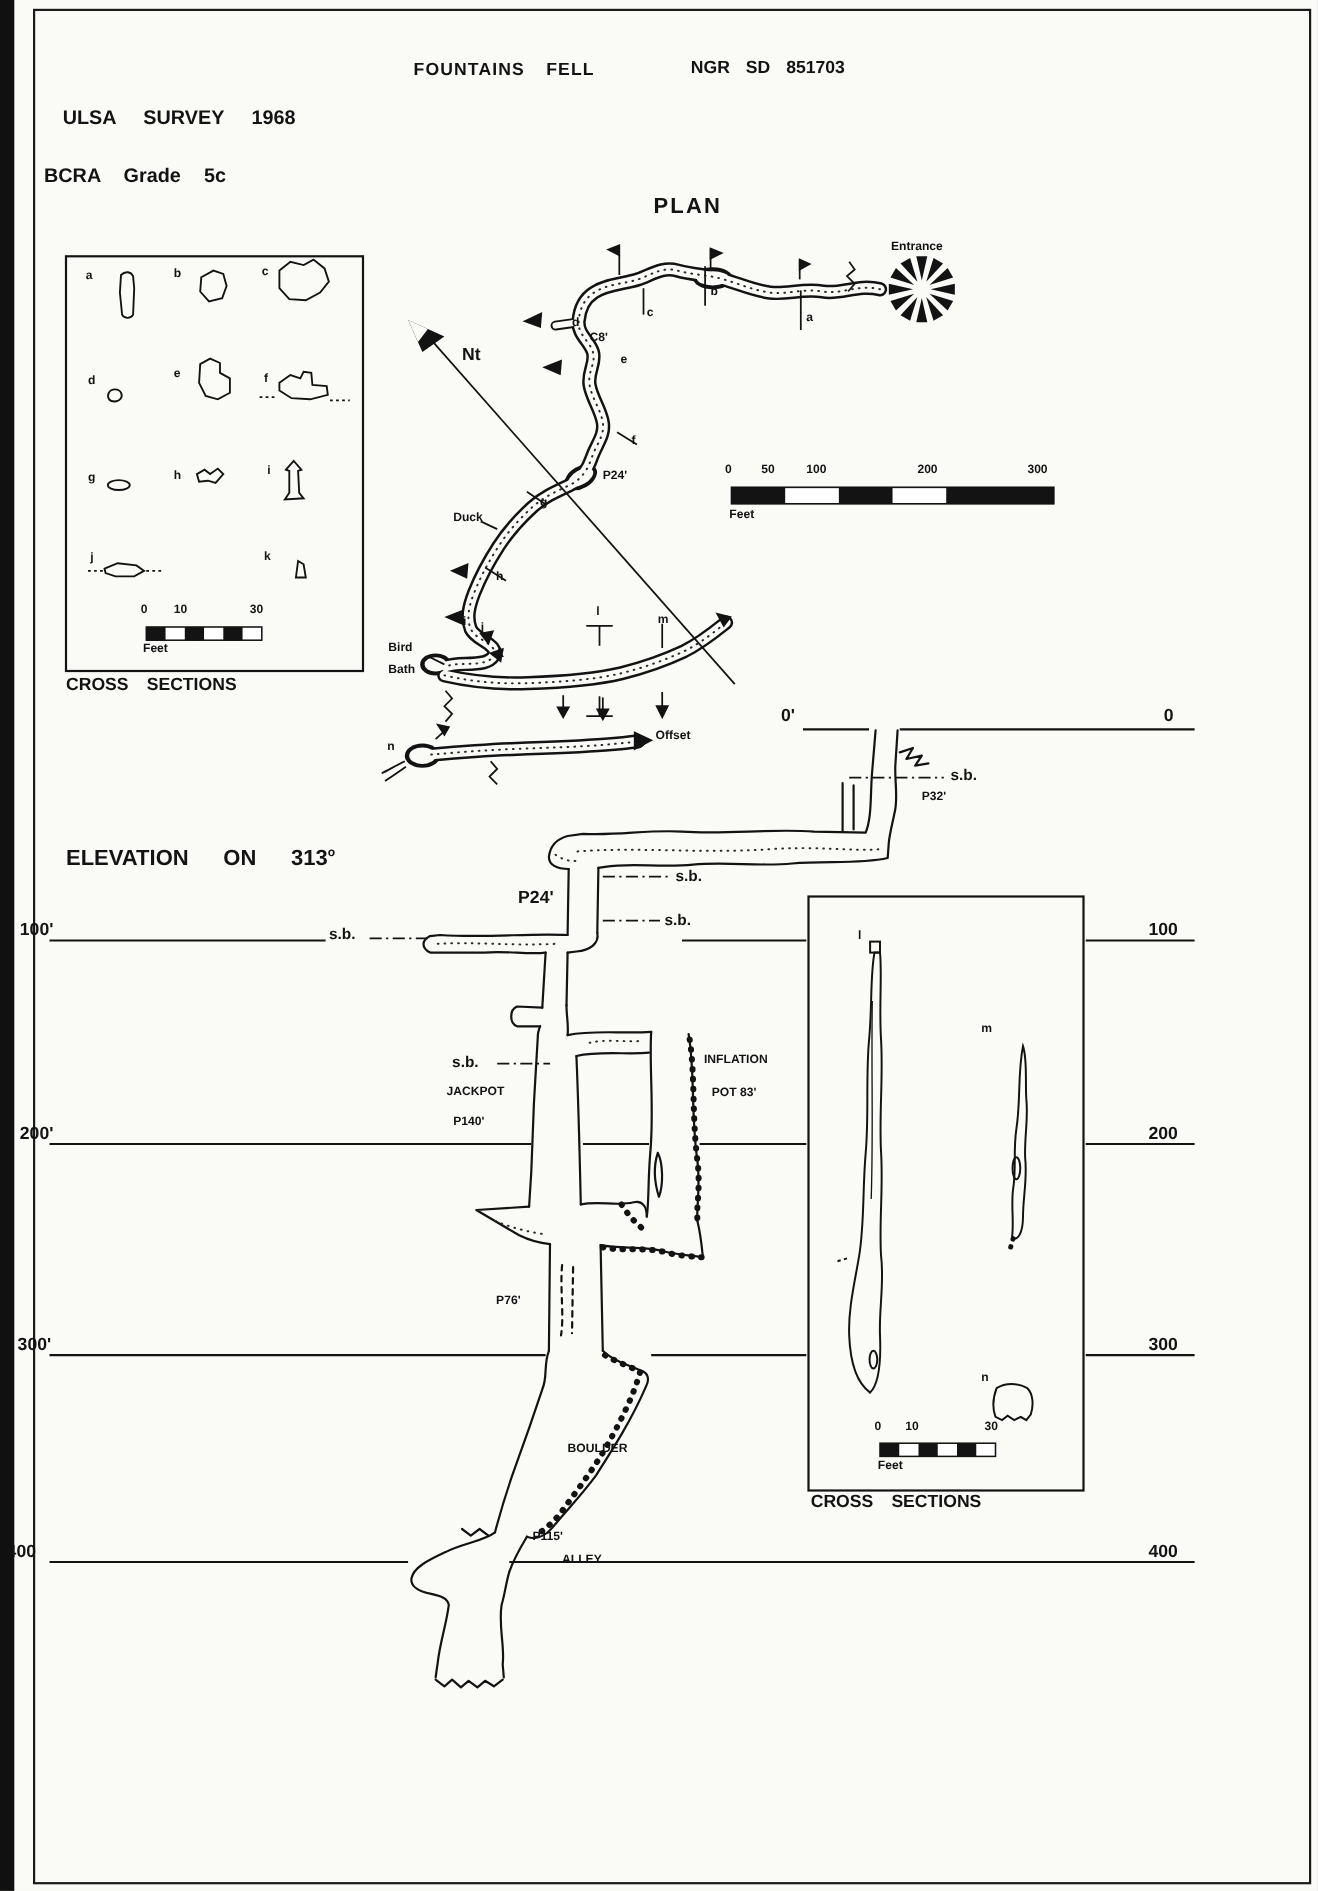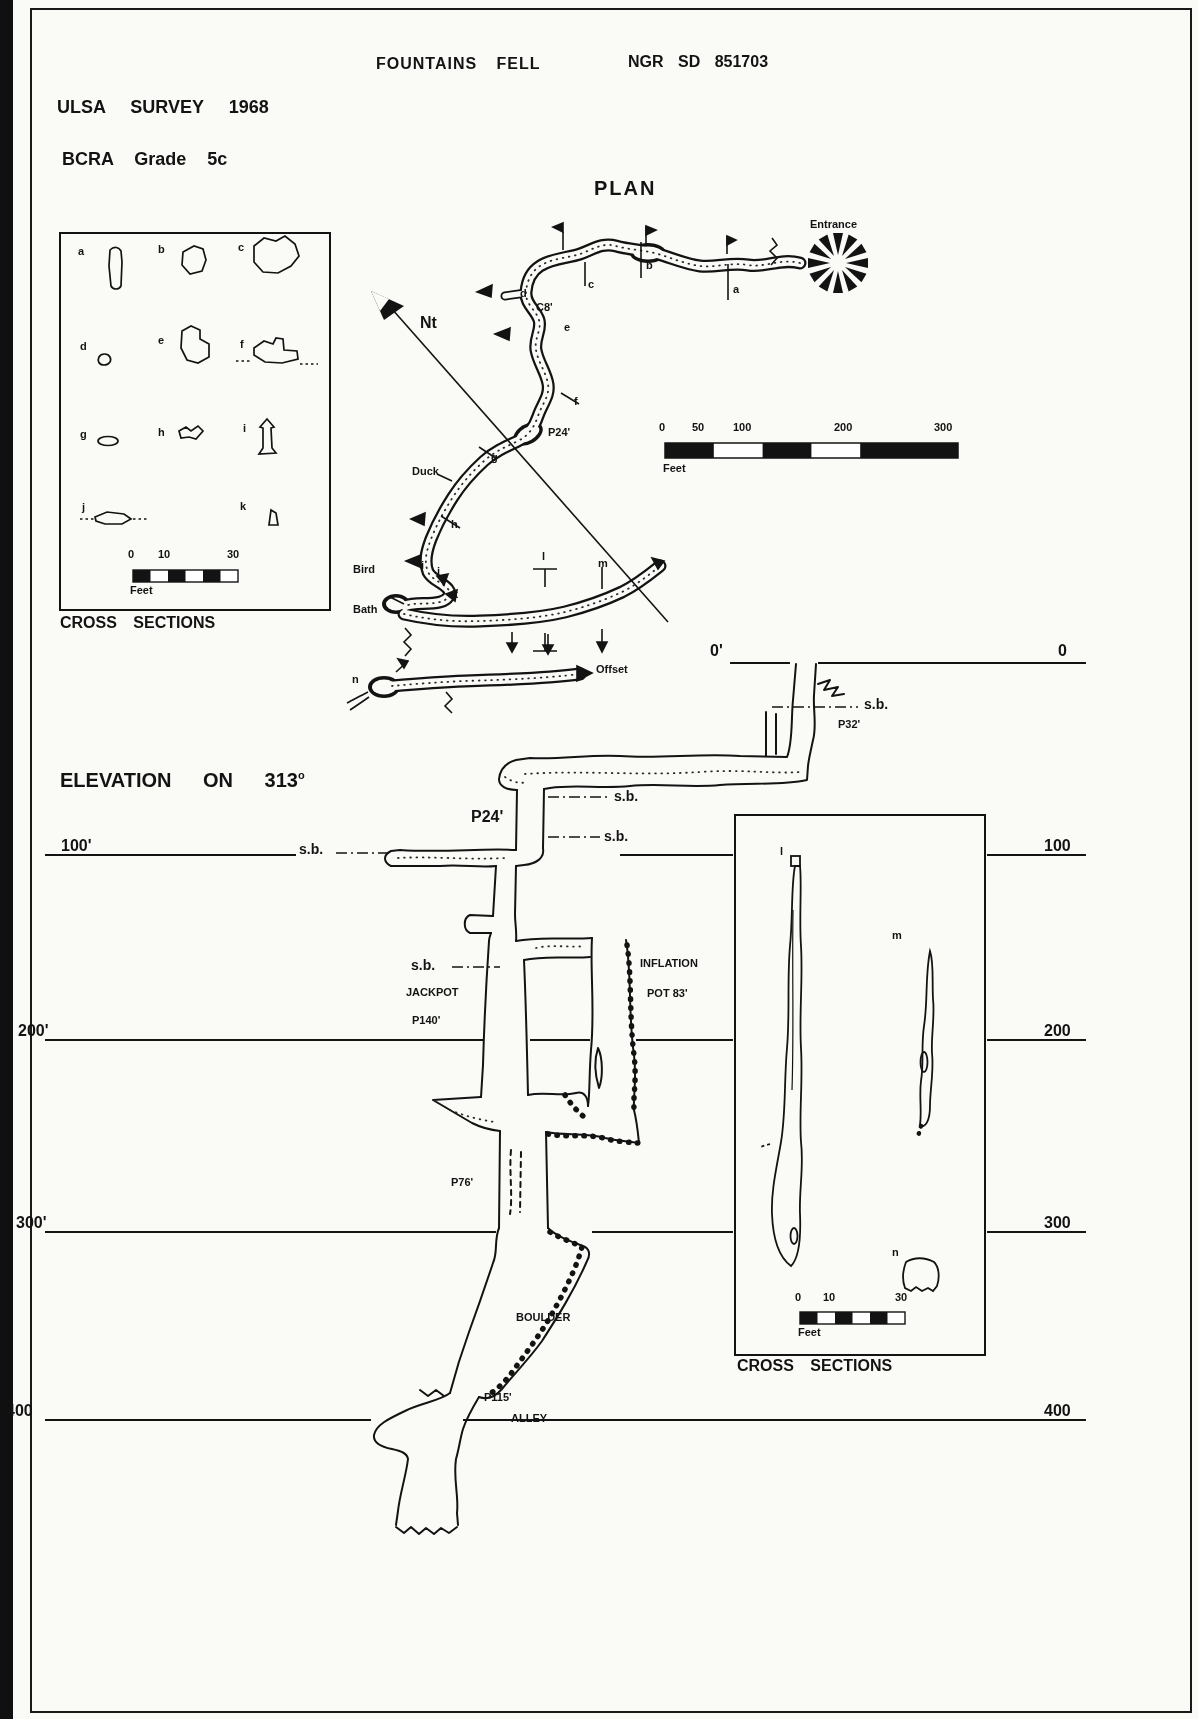"BCRA Grade 5c" div.lbl { left: 62px -> 40px }
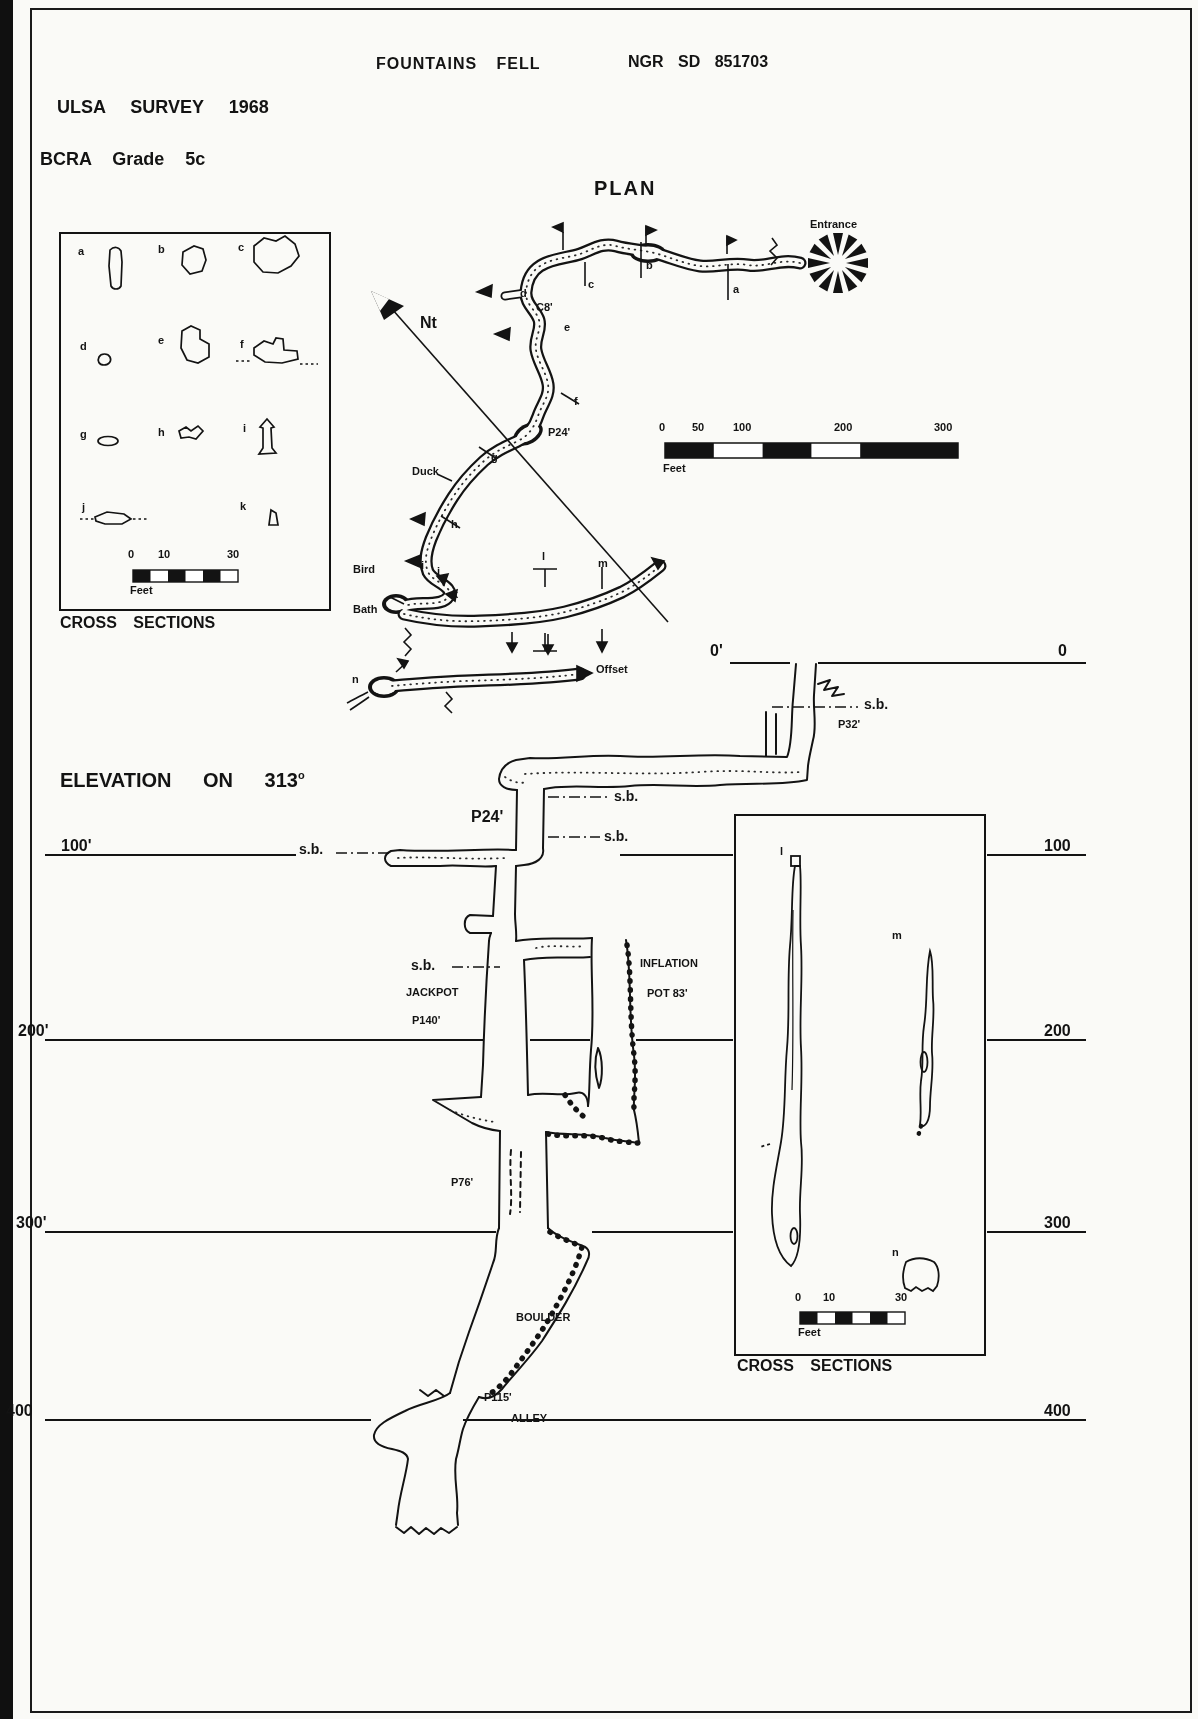"Bird" div.lbl { top: 564px -> 584px }
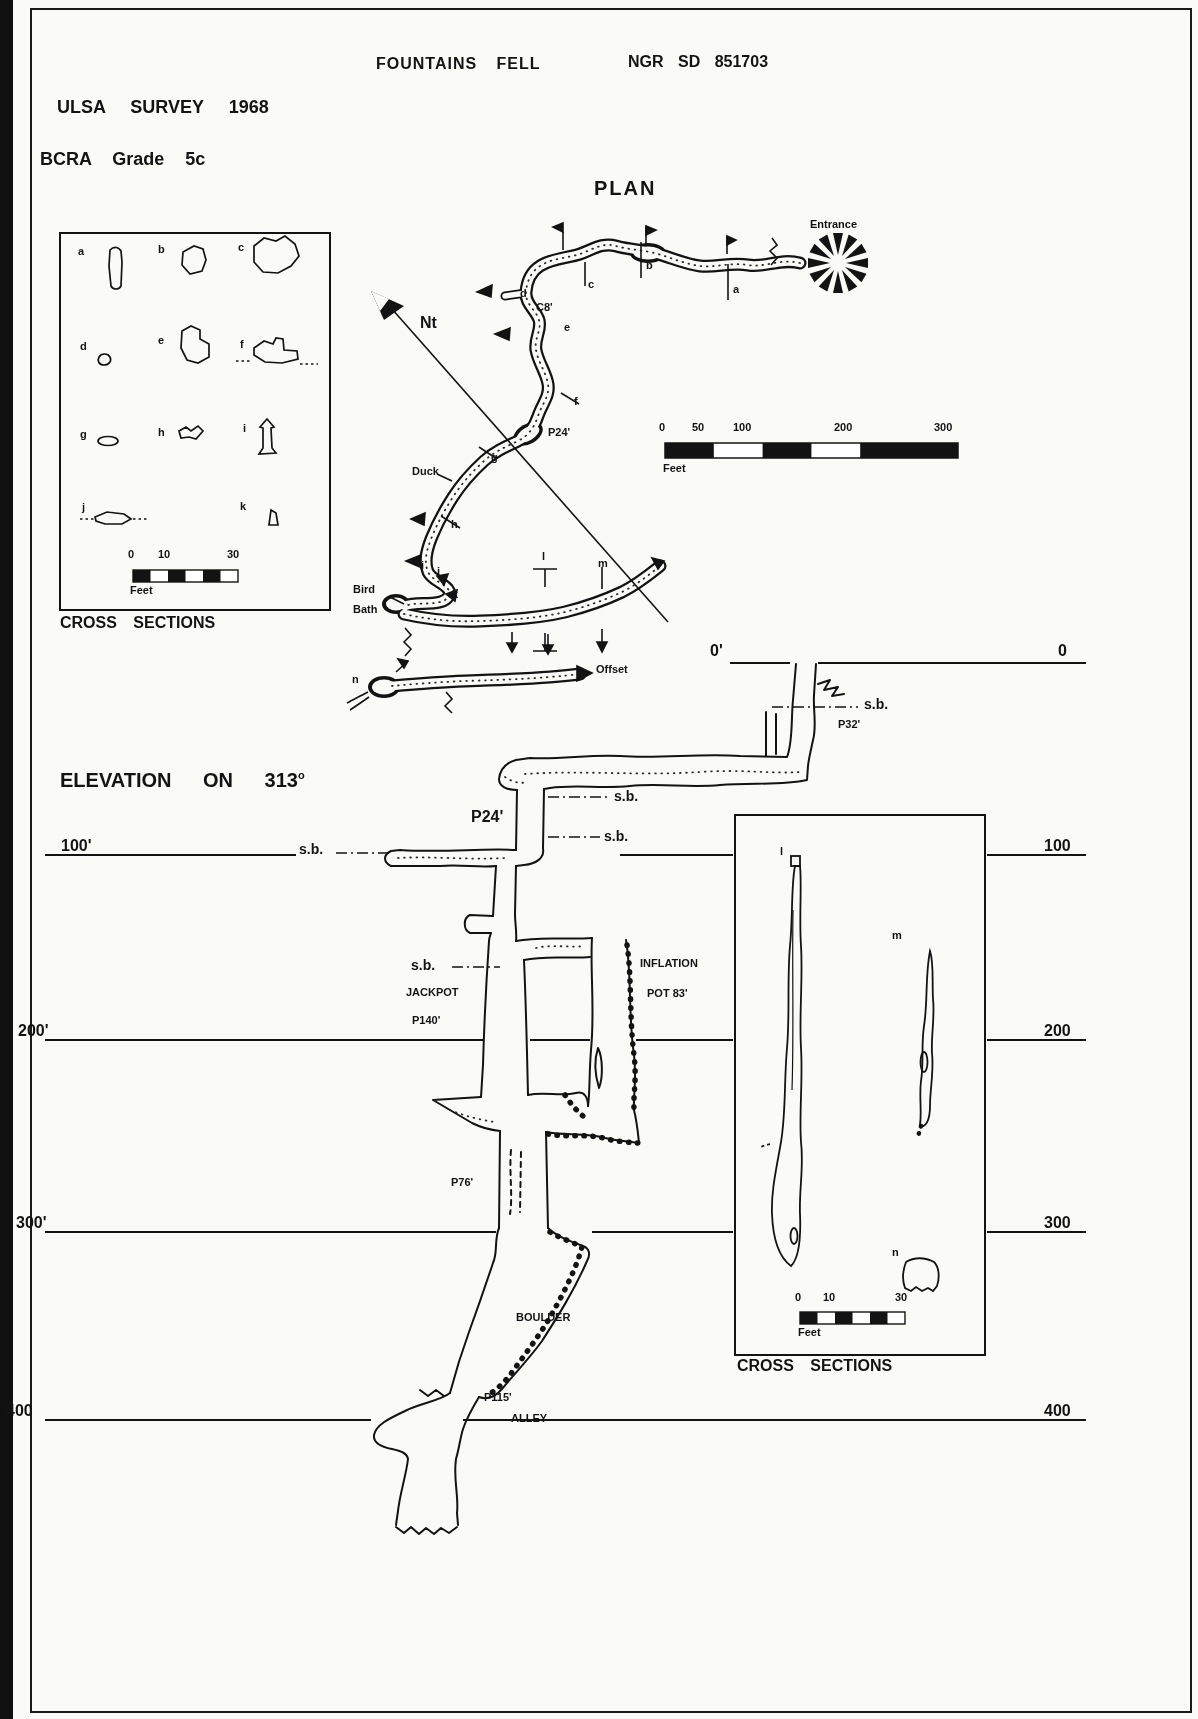"100'" div.lbl { margin-left: 43px -> none }
